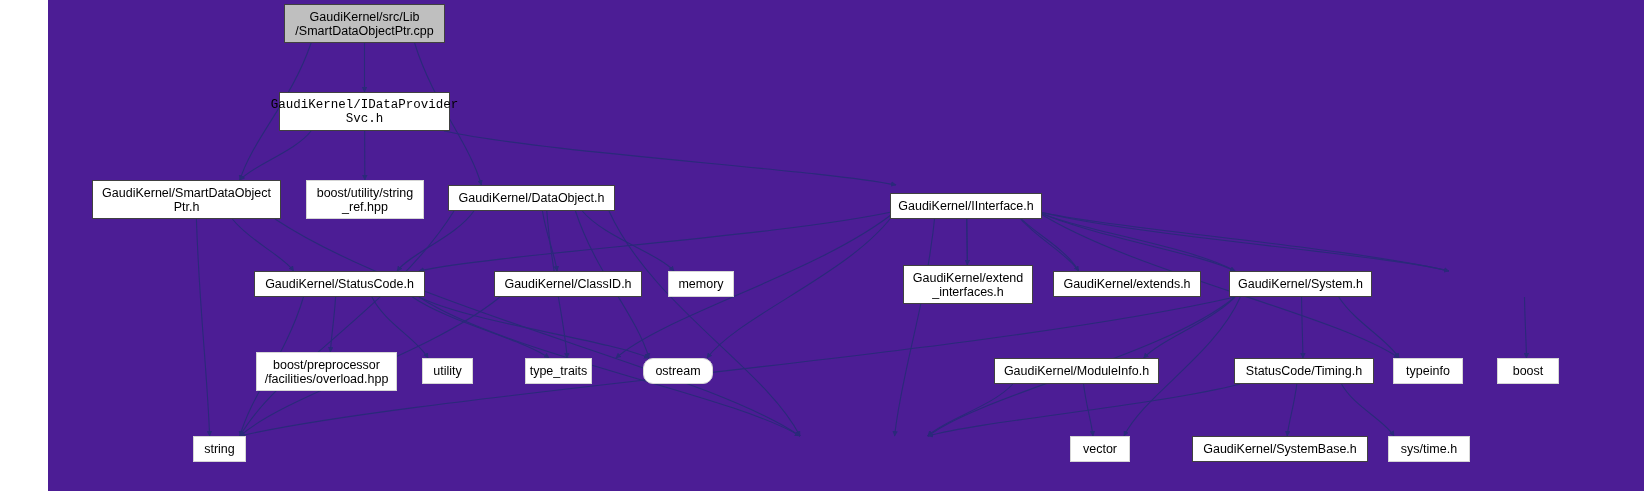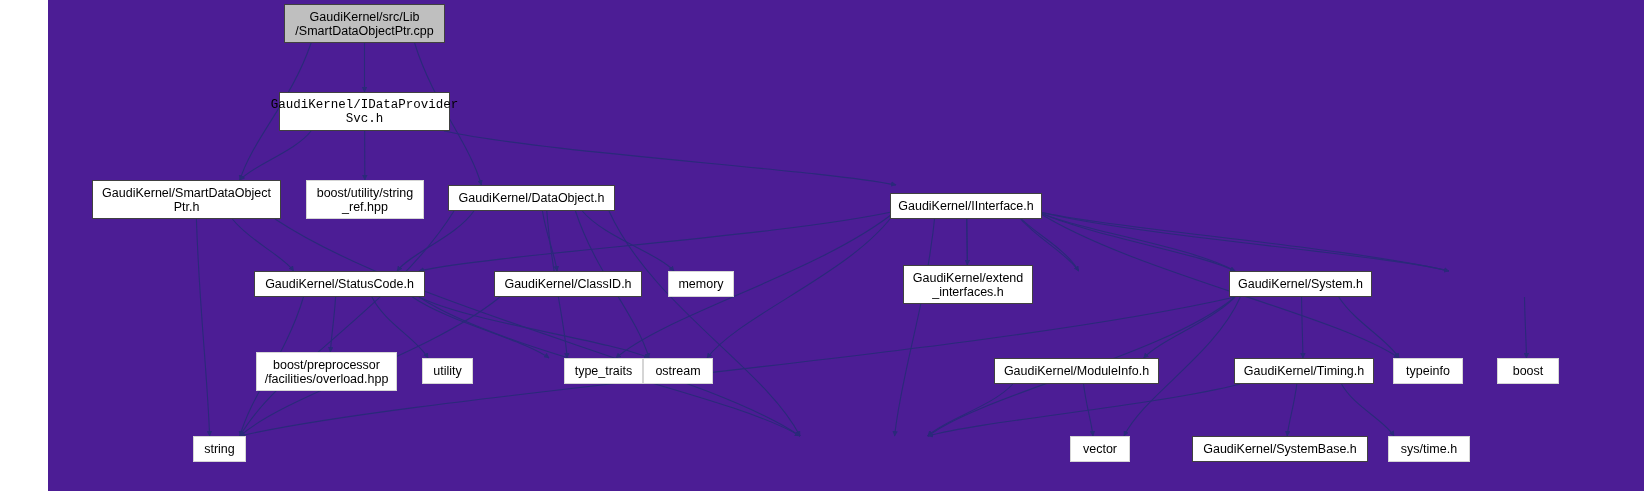"GaudiKernel/extends.h" div.node { html: none -> <div><span>GaudiKernel/extends.h</span></div> }
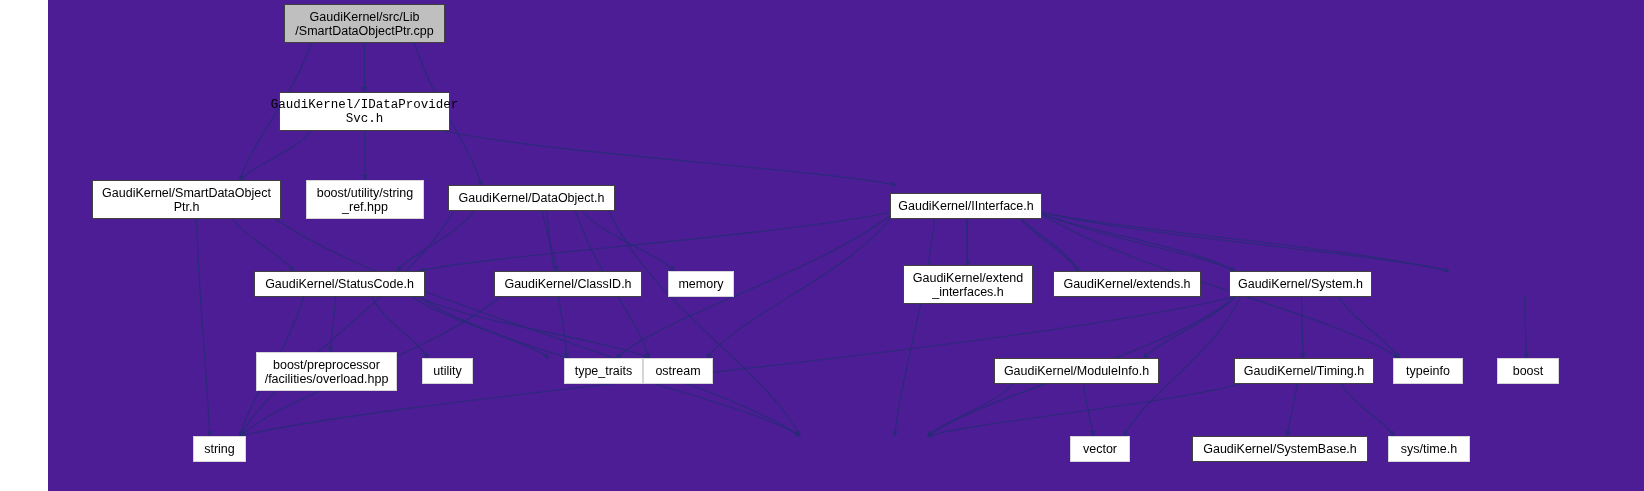"type_traits" div.node { left: 516px -> 477px; width: 79px -> 67px }
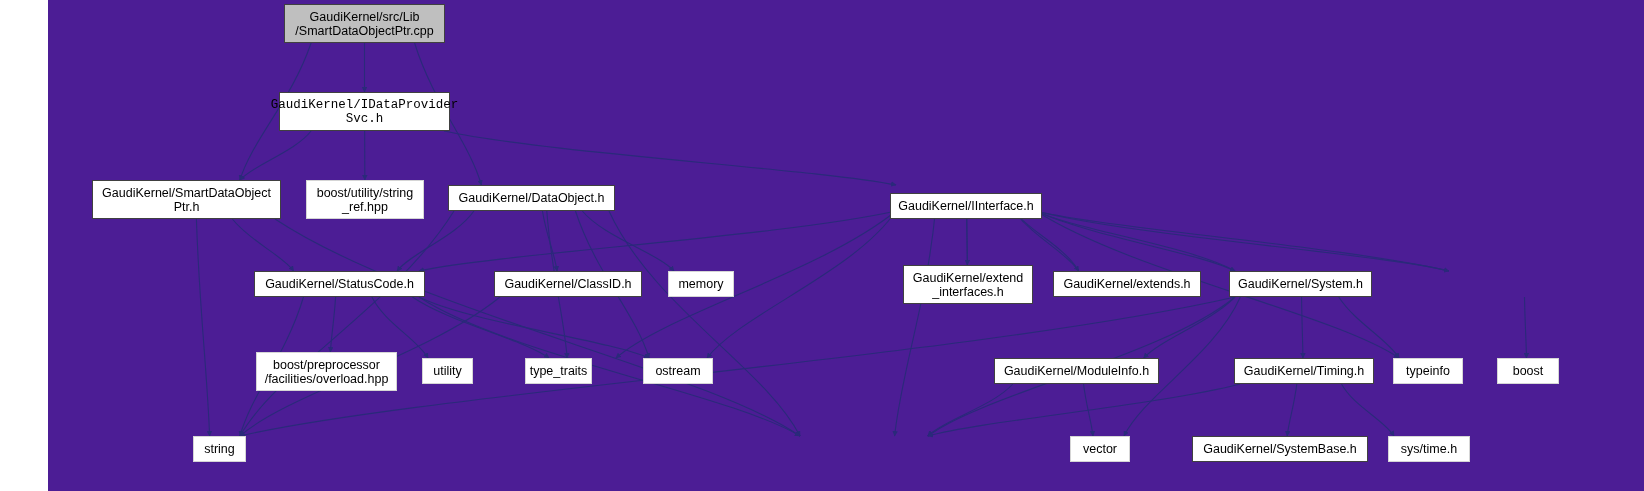"ostream" div.node { border-radius: none -> 10px }
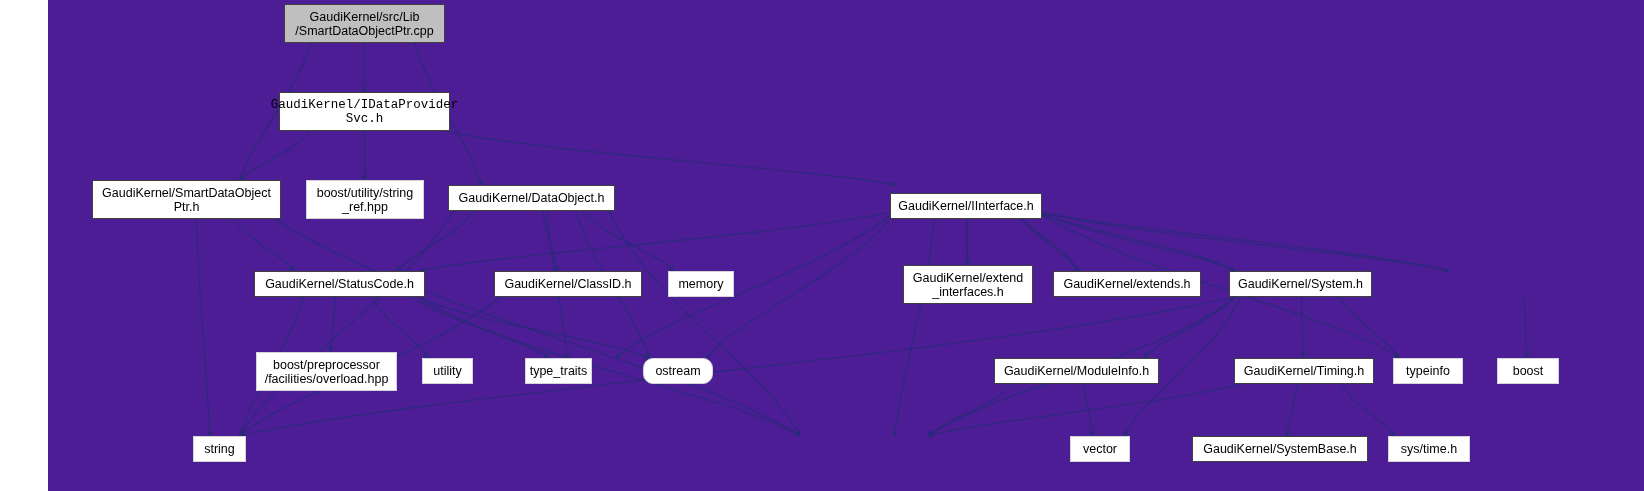"GaudiKernel/Timing.h" span { text: GaudiKernel/Timing.h -> StatusCode/Timing.h }
